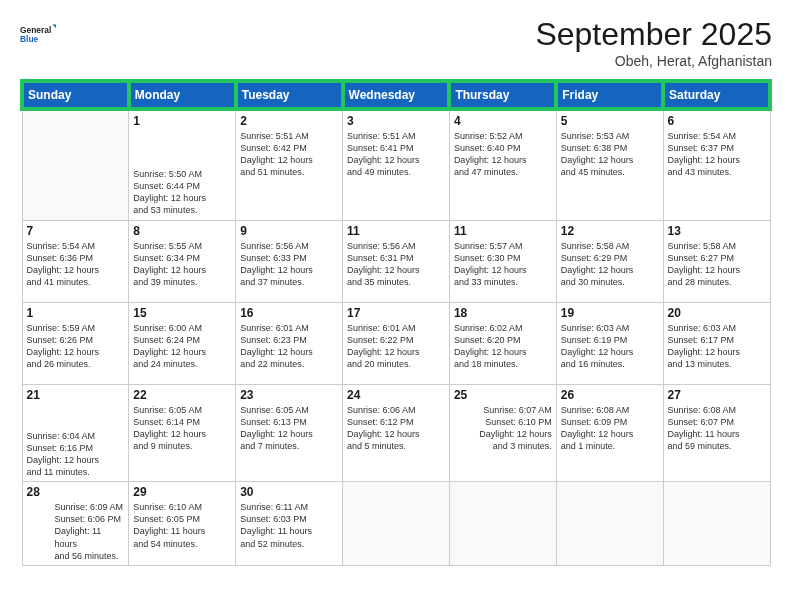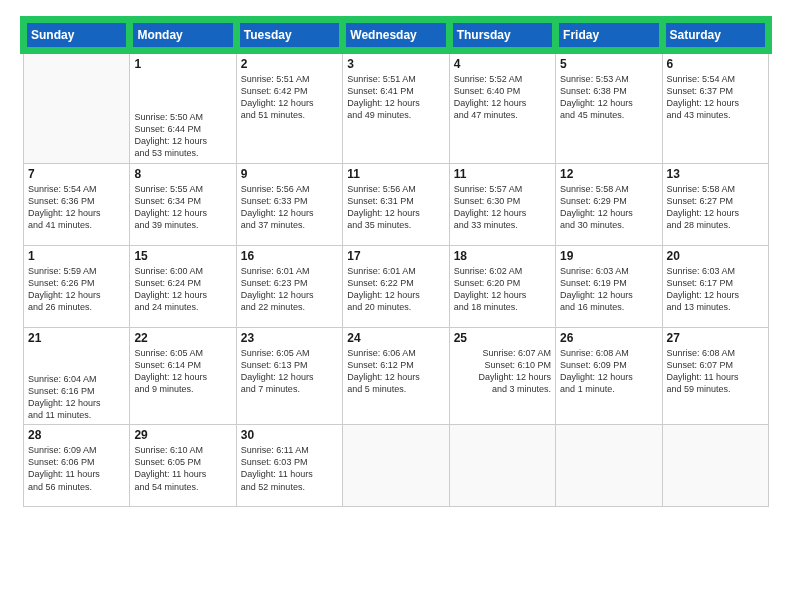"General" div.header { html: none -> <div> <div> <svg> <text>General</text> <text>Blue</text> <polygon></polygon> </svg> </div> <div> <div>September 2025</div> <div>Obeh, Herat, Afghanistan</div> </div> </div> }
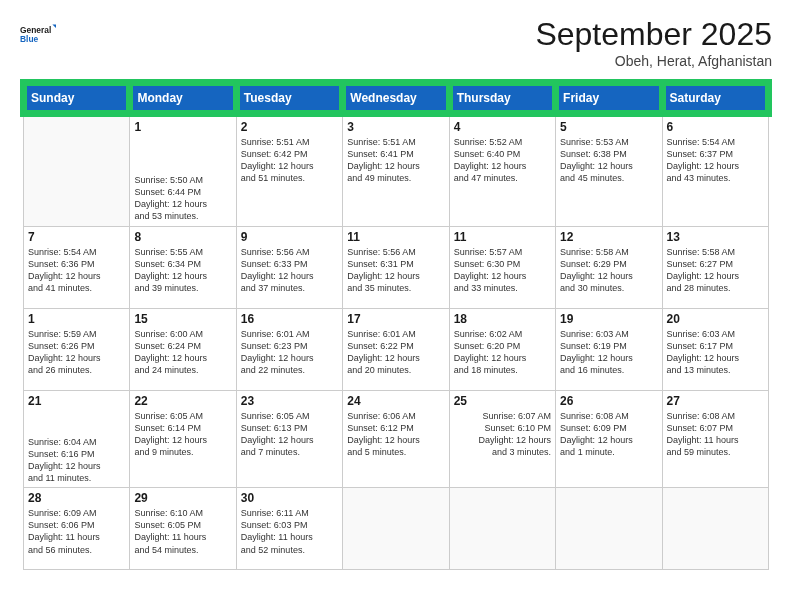"Sunday" .calendar th { border: 7px solid #22c55e -> 4px solid #22c55e }
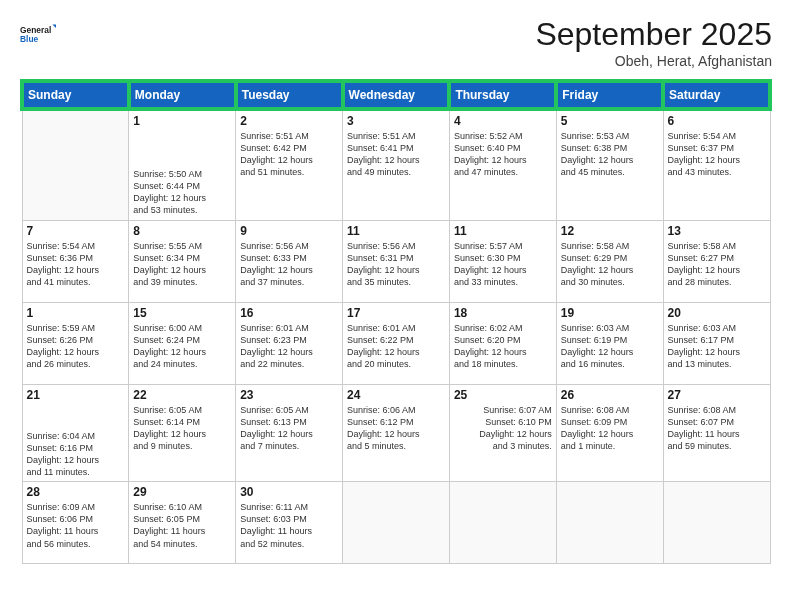"Sunrise: 6:09 AM" div.day-info { margin-left: none -> 28px }
